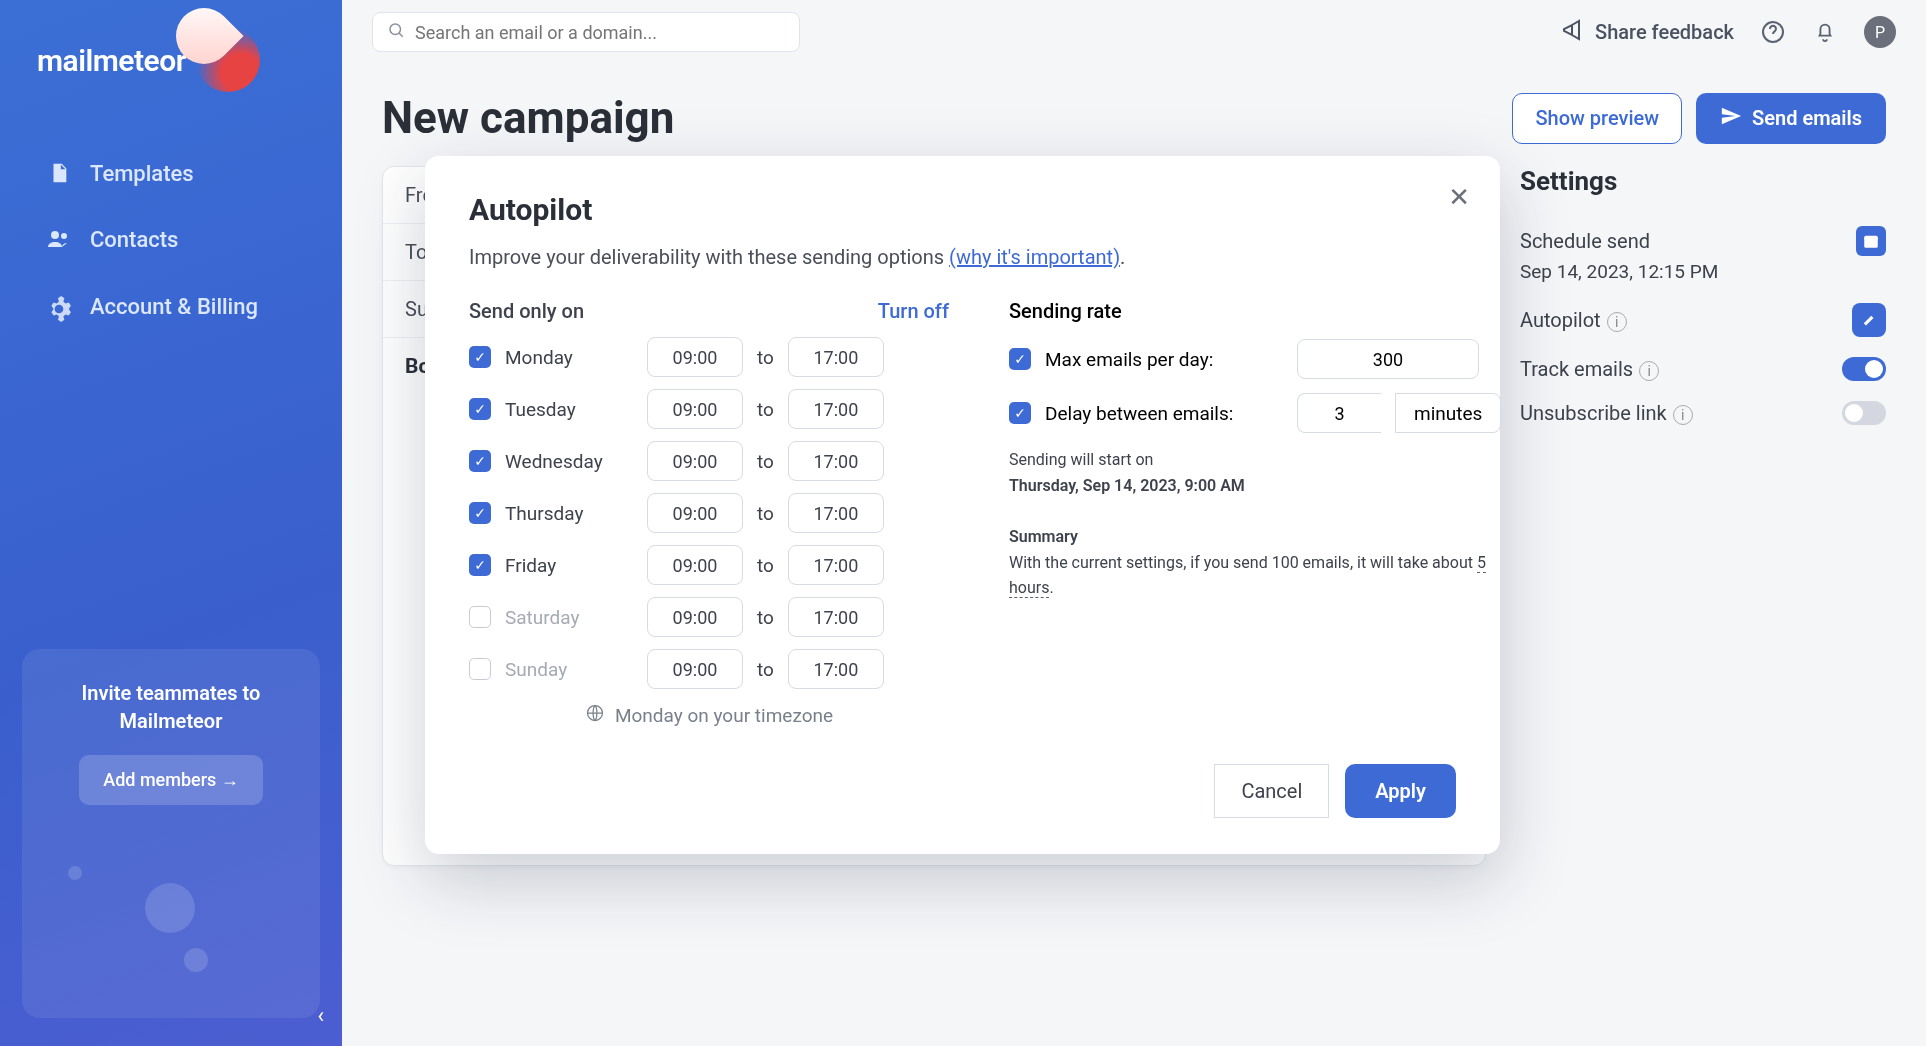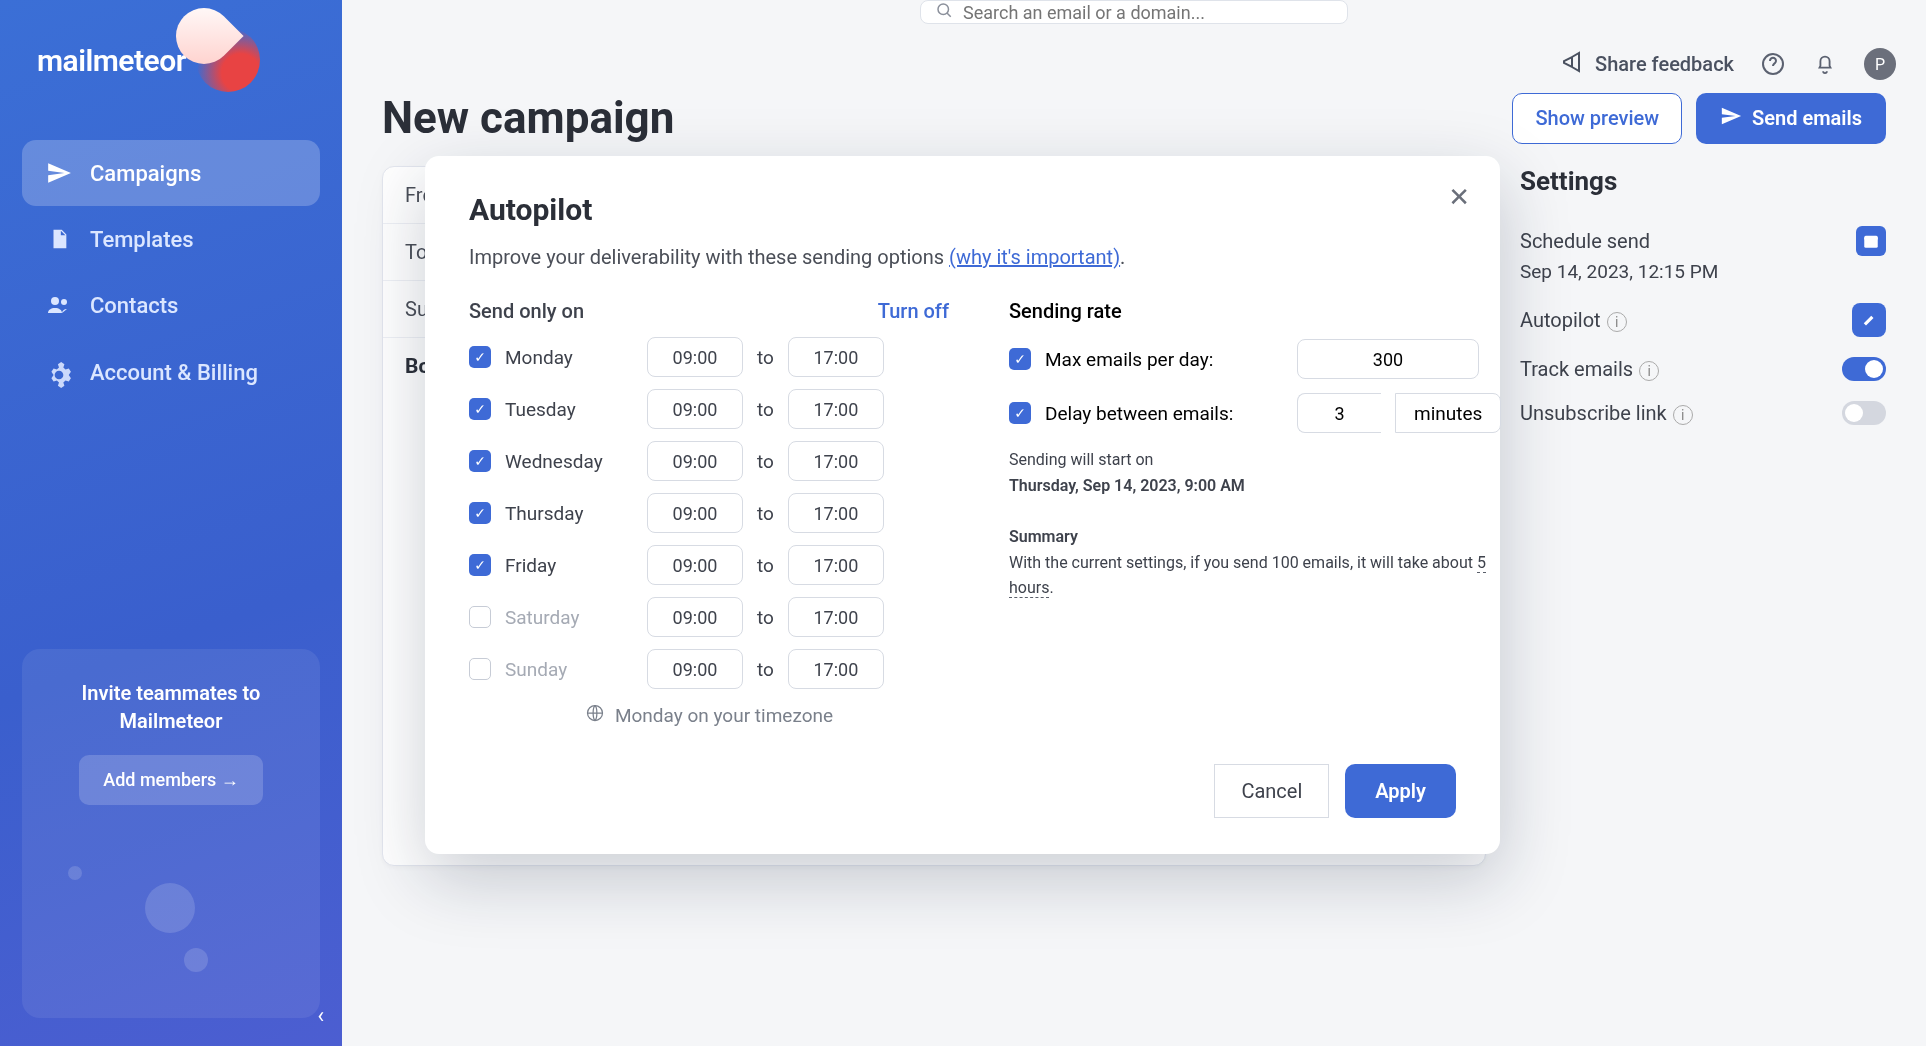"Search an email or a" .topbar { flex-direction: column -> none }
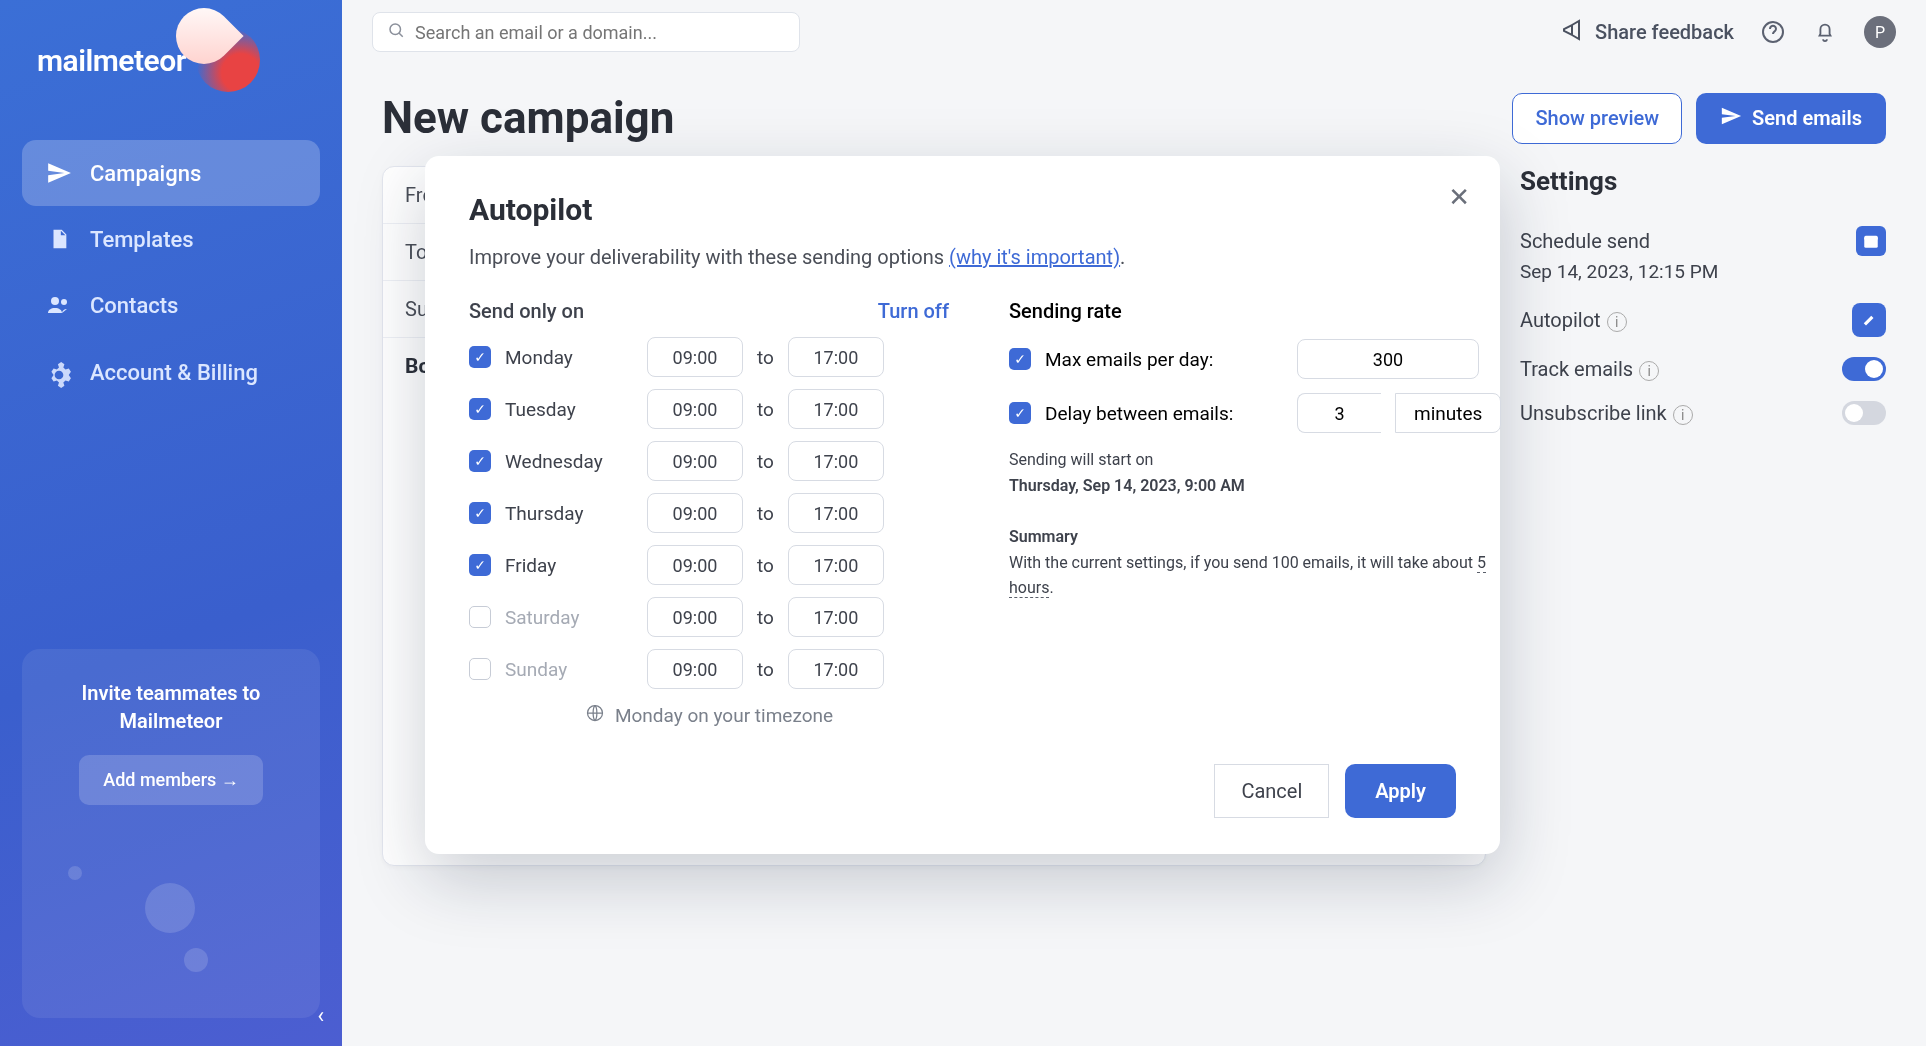"Campaigns" div.nav-item { html: <div> <span> <svg> <path></path> </svg> </span> <span>Campaigns</span> </div> -> none }
